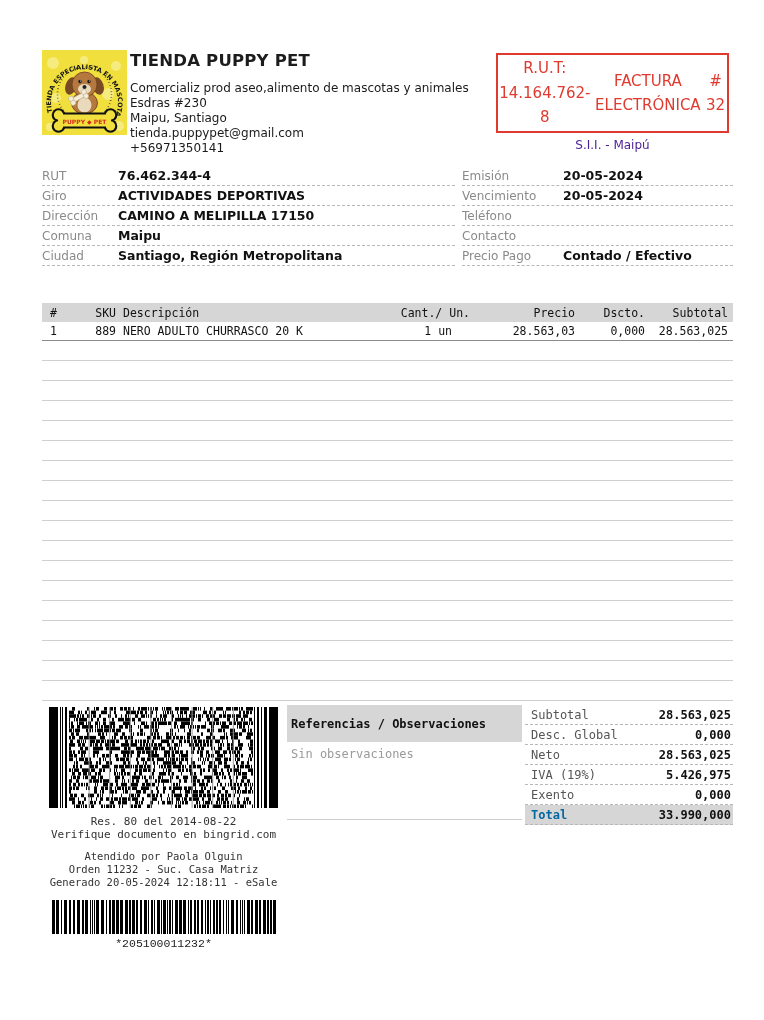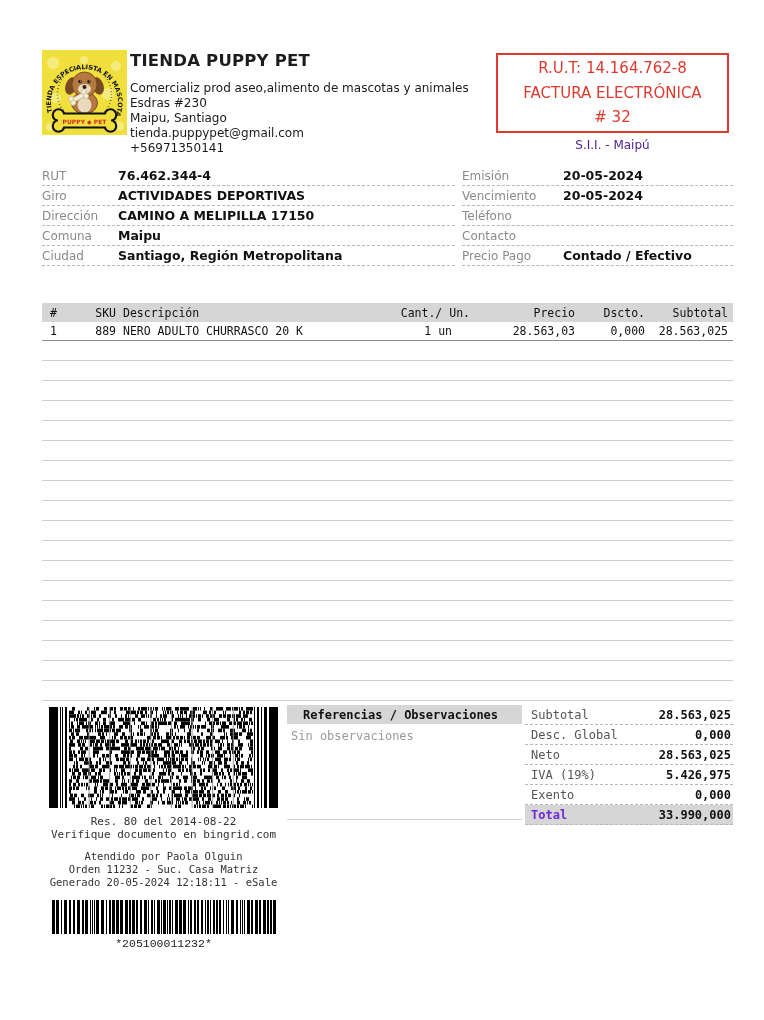"R.U.T: 14.164.762-8" .doc-box { flex-direction: column -> row }
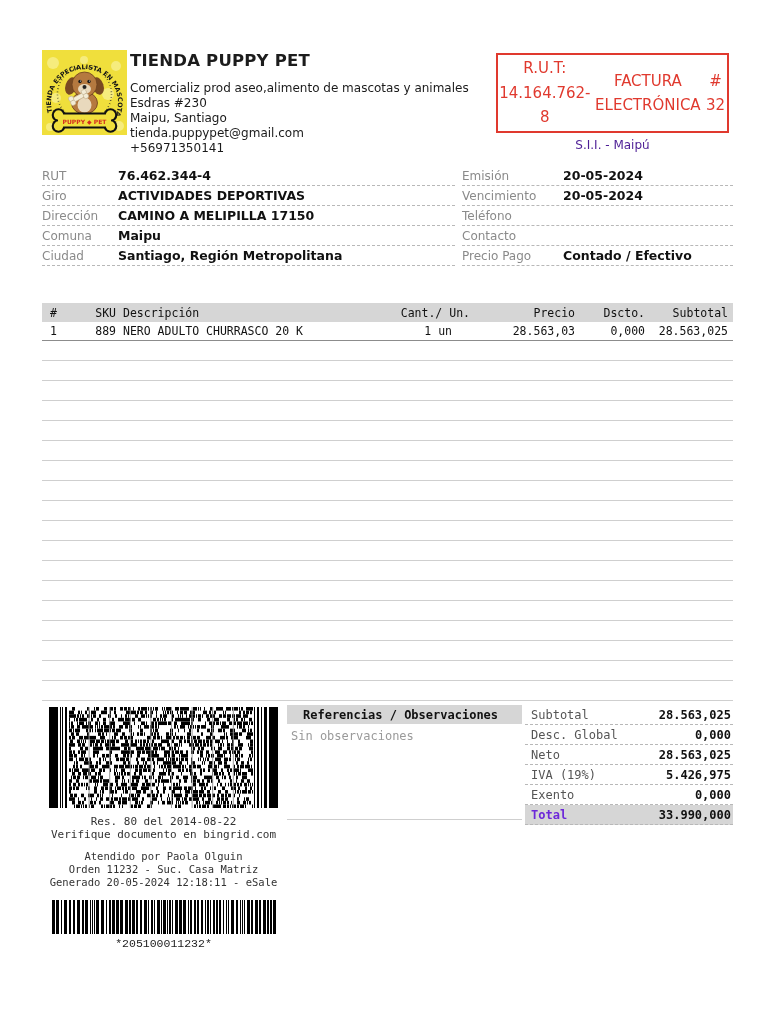"Referencias / Observaciones" .ref-head { height: 19px -> 37px; padding-left: 16px -> 4px }
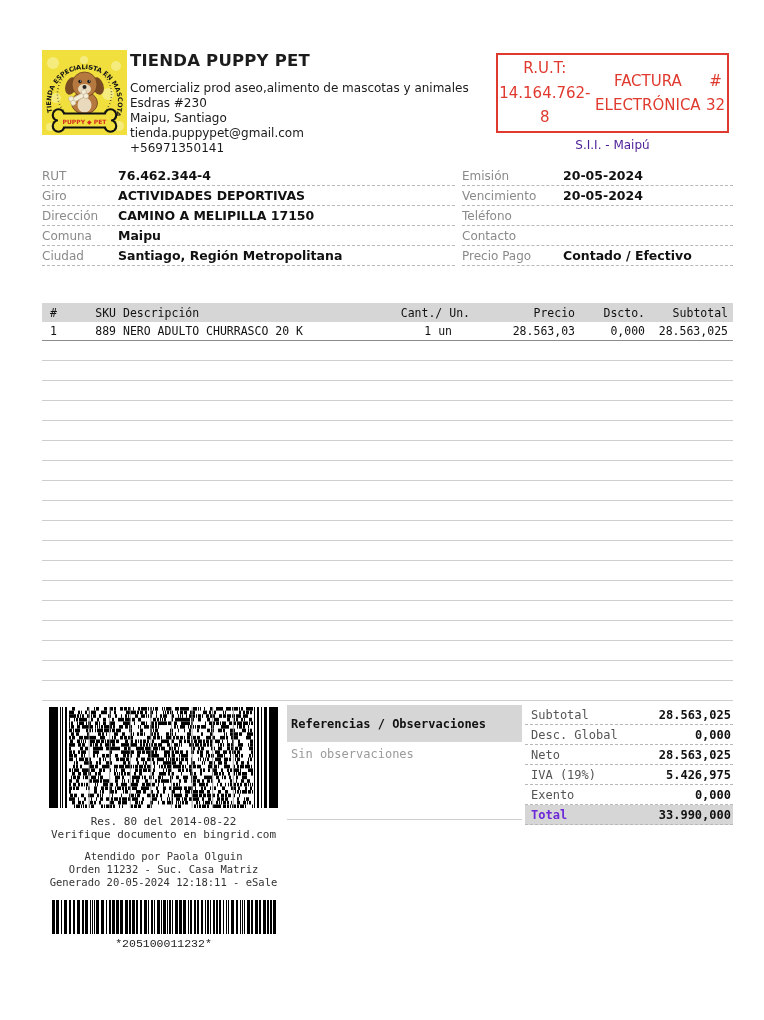"Total" .t-row.total .t-lab { color: #6d28d9 -> #0369a1 }
